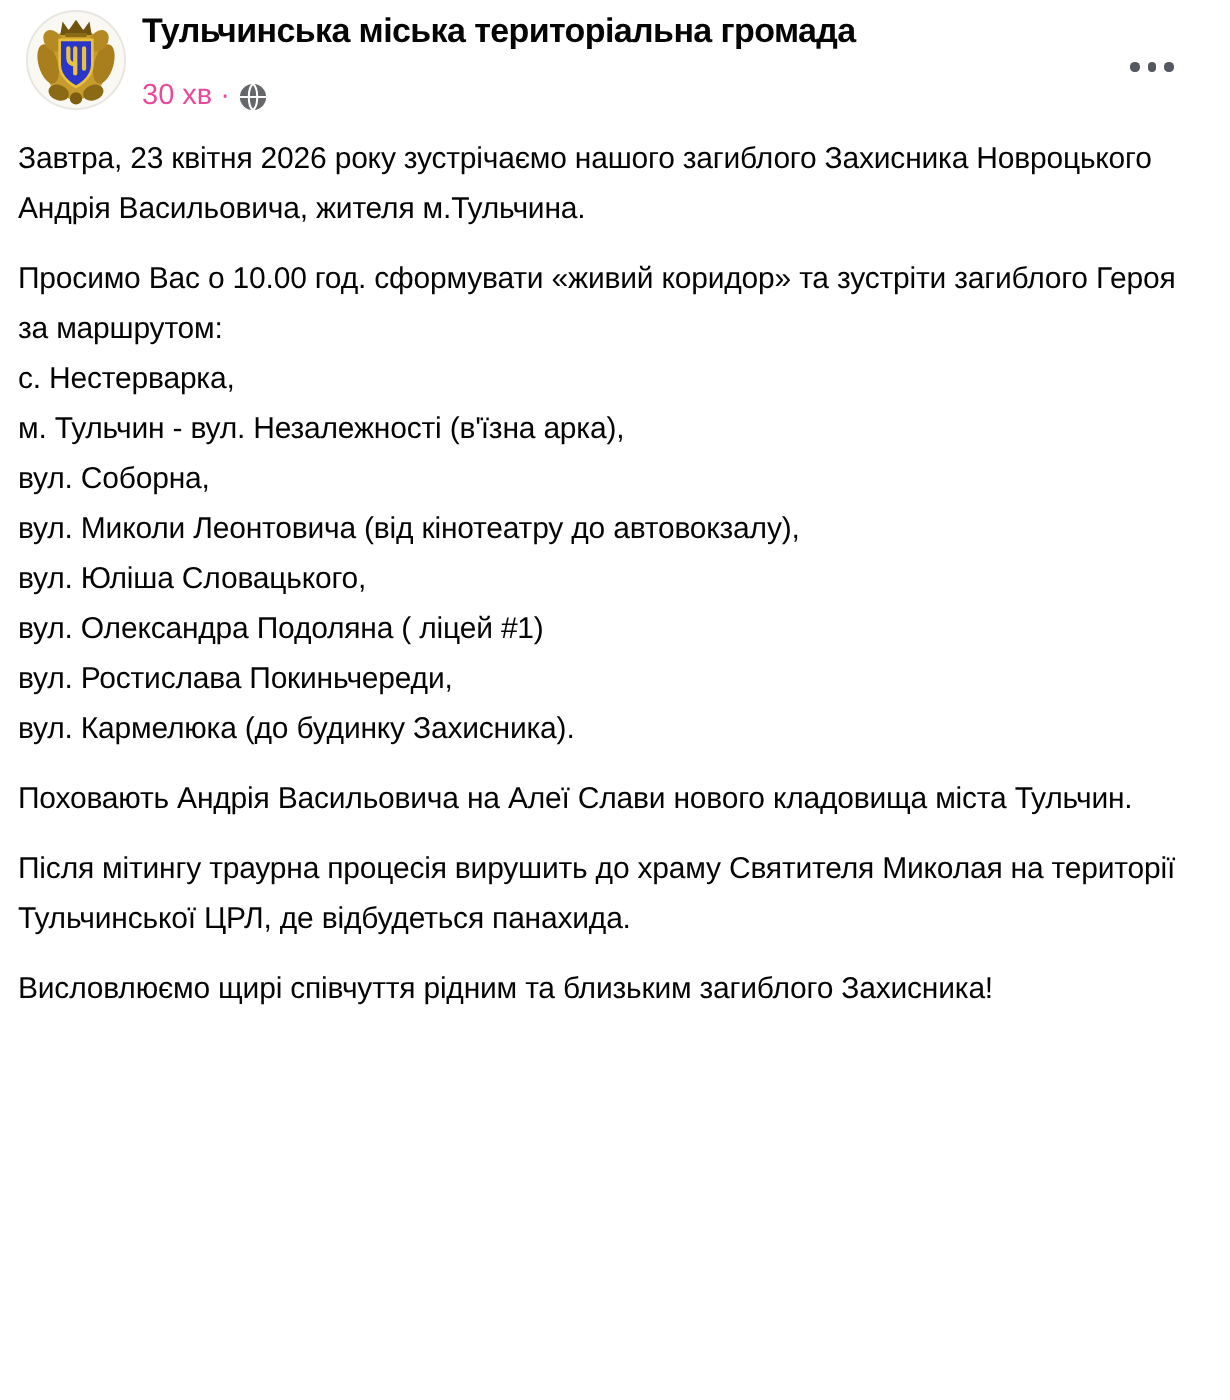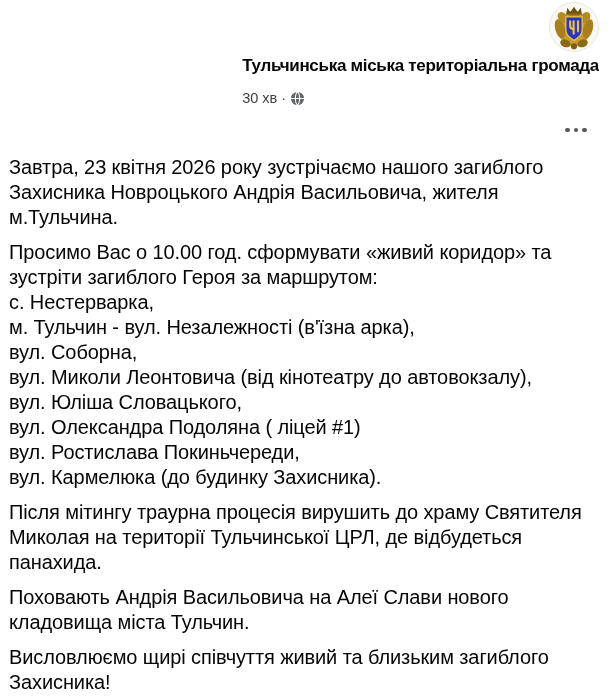"Тульчинська міська територіальна громада" .post-header { align-items: flex-end -> center; flex-direction: column -> none }
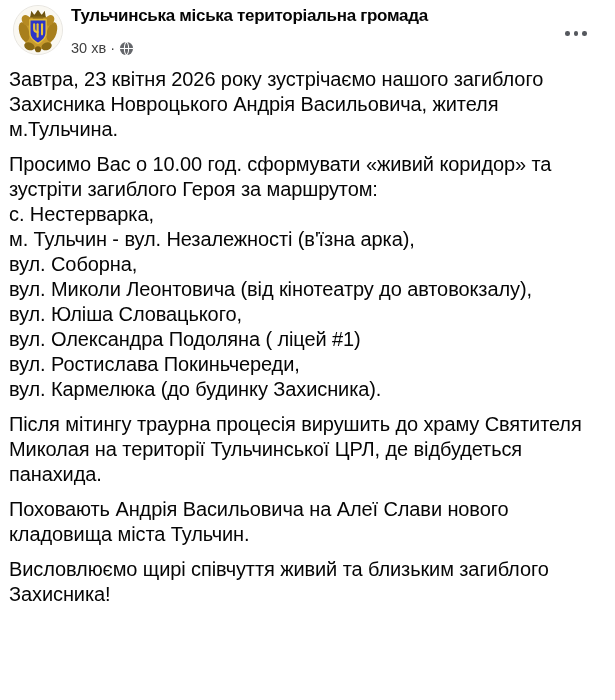"30 хв" .meta { color: #404040 -> #ec4899 }
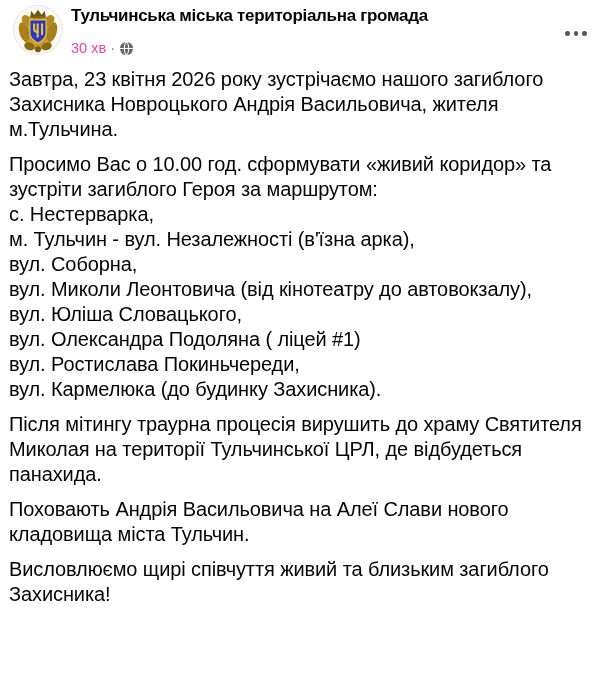"Завтра, 23 квітня 2026 року" .post-body p { font-size: 20px -> 15px }
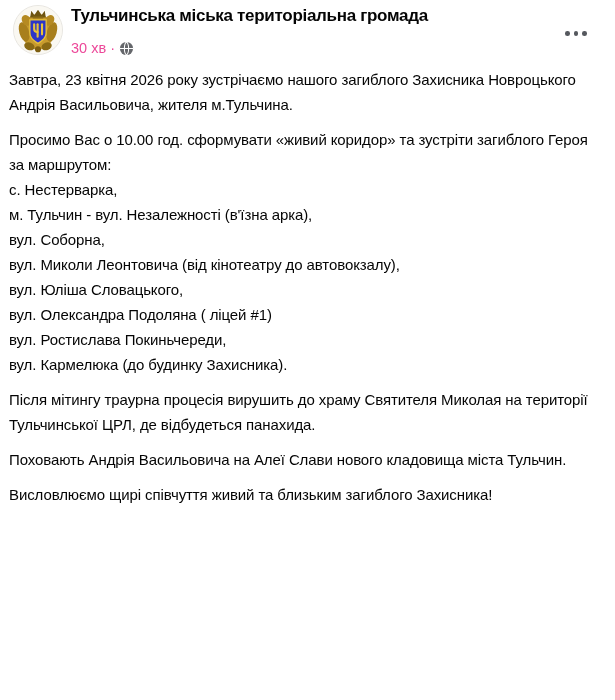"Після мітингу траурна процесія вирушить" p { order: before "Поховають Андрія Васильовича на Алеї" -> after "Поховають Андрія Васильовича на Алеї" }
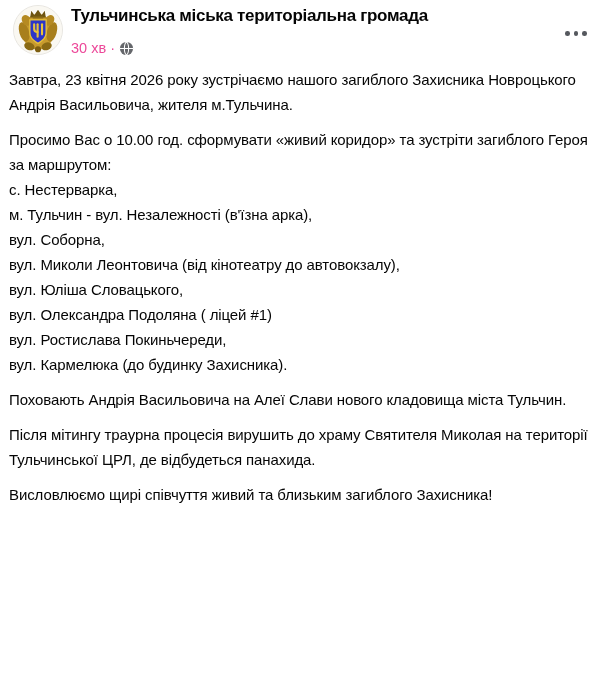"Висловлюємо щирі співчуття живий та" p { text: живий -> рідним }
